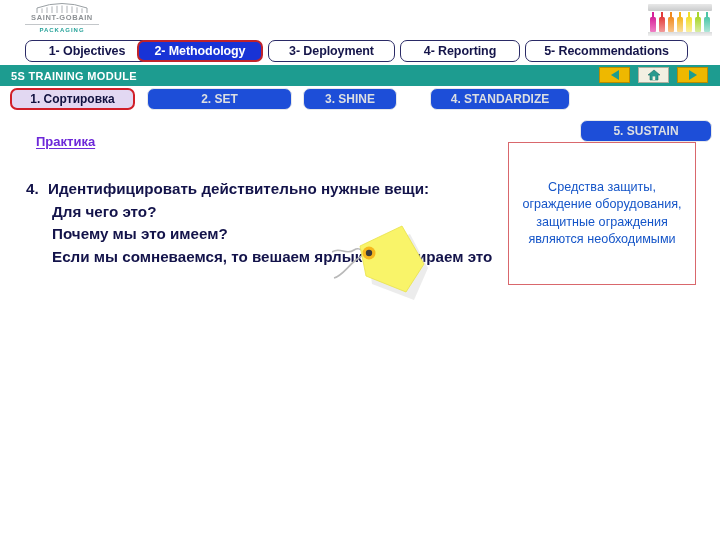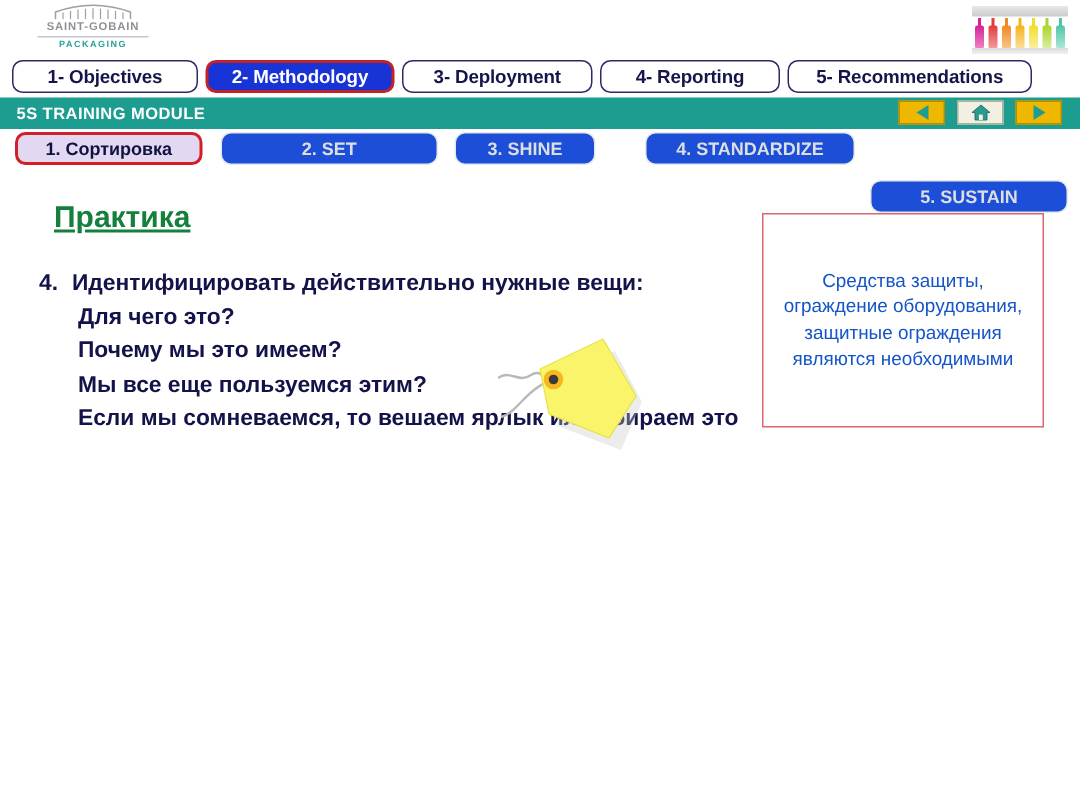"1- Objectives" div.tab1 { left: 8px -> 25px }
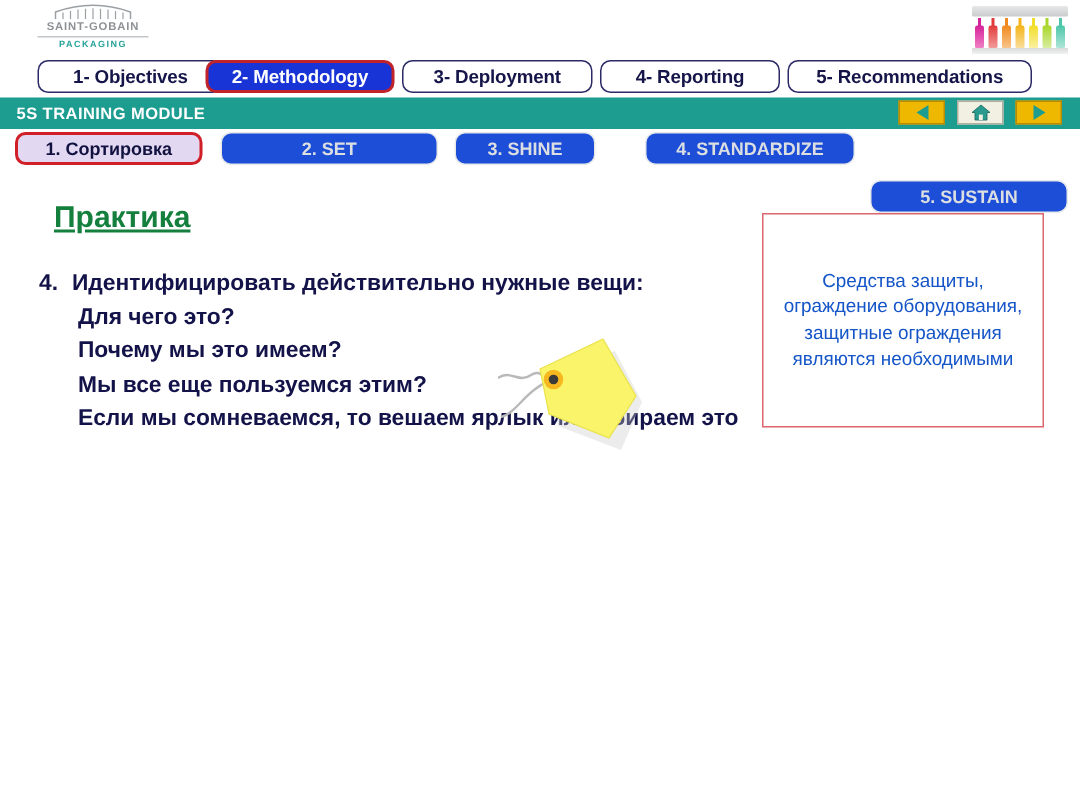"Практика" .practice { color: #15803d -> #6d28d9; font-size: 20px -> 13px }
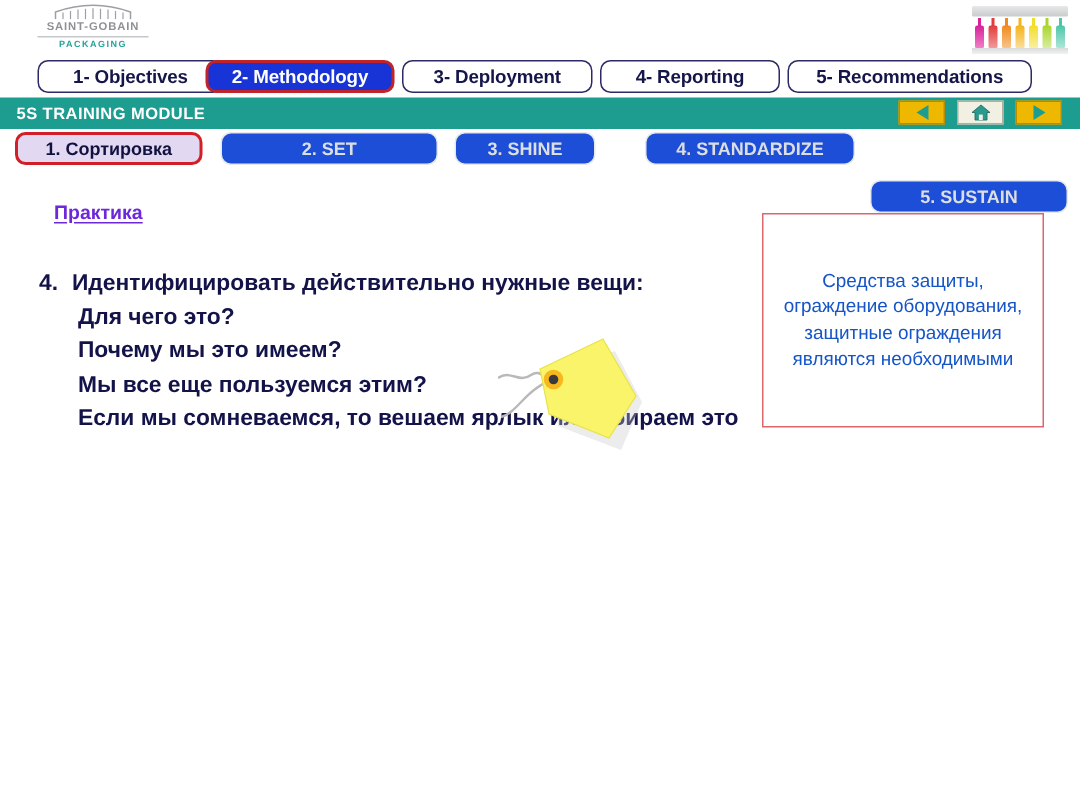"Мы все еще пользуемся этим?" div.sub { html: <div>Мы все еще пользуемся этим?</div> -> none }
